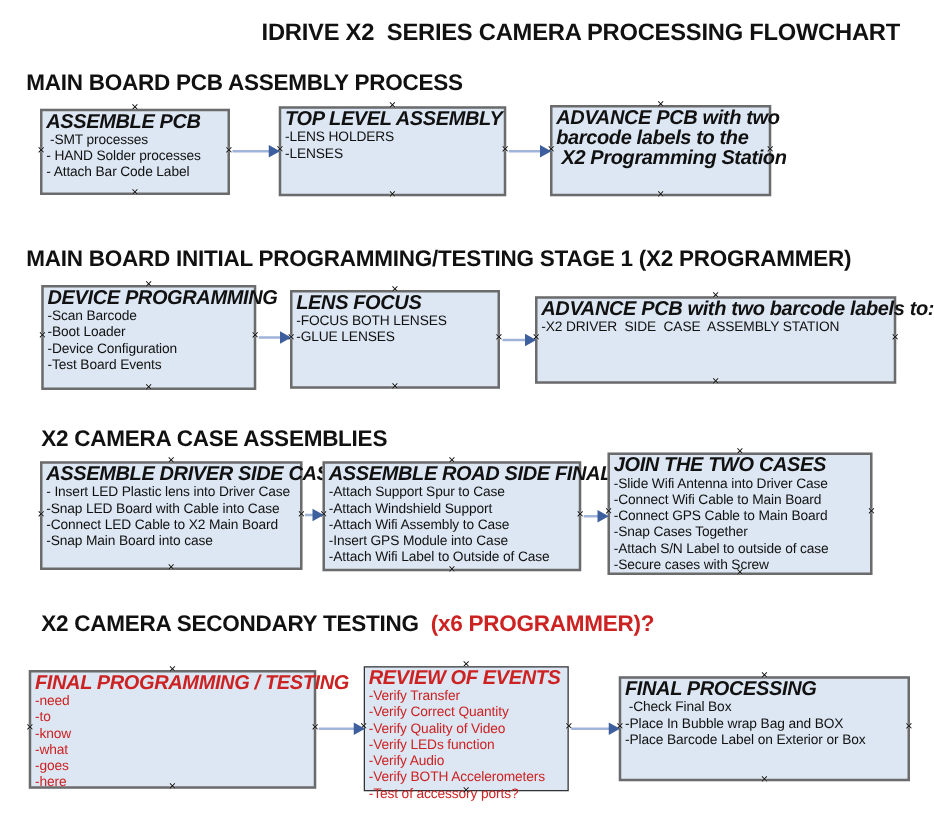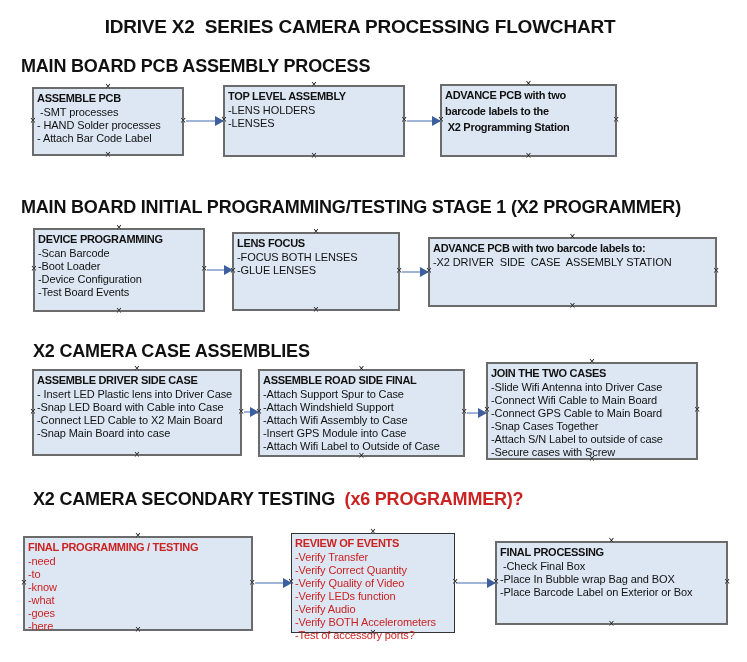"IDRIVE X2 SERIES CAMERA PROCESSING" .title { text-align: center -> right }
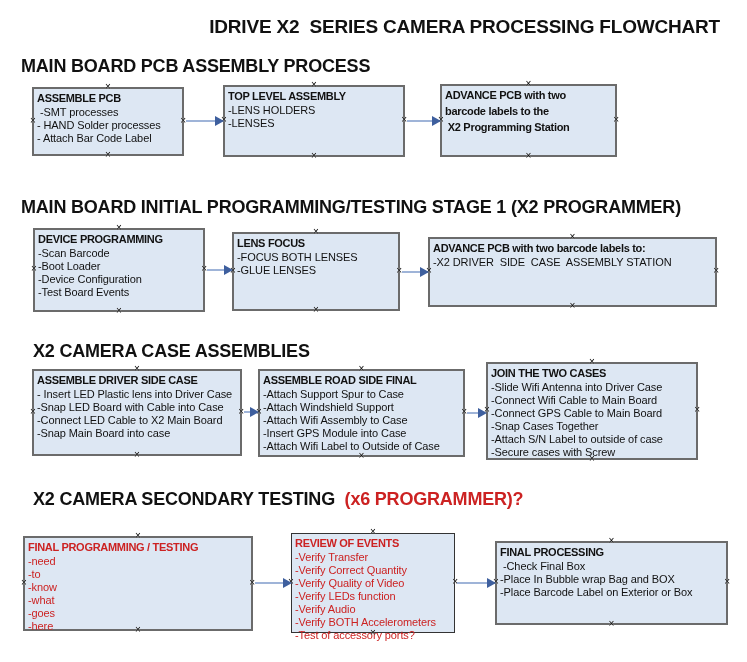"ASSEMBLE PCB" .box-title { font-size: 11px -> 16px; font-style: none -> italic }
